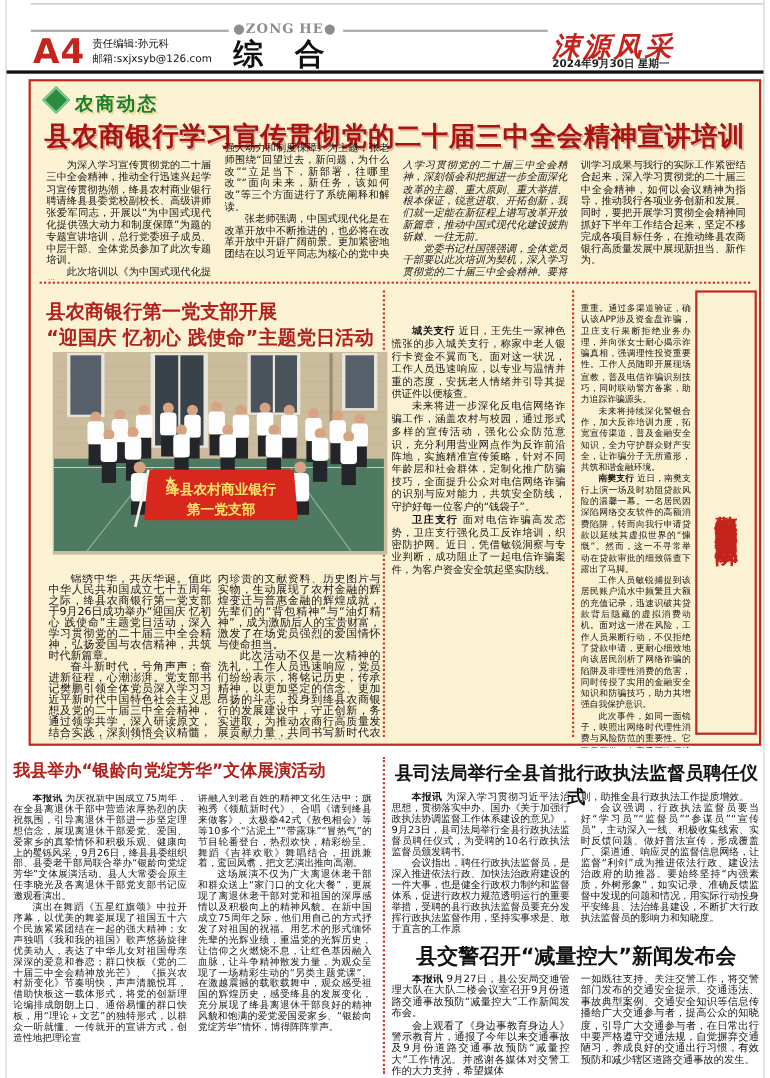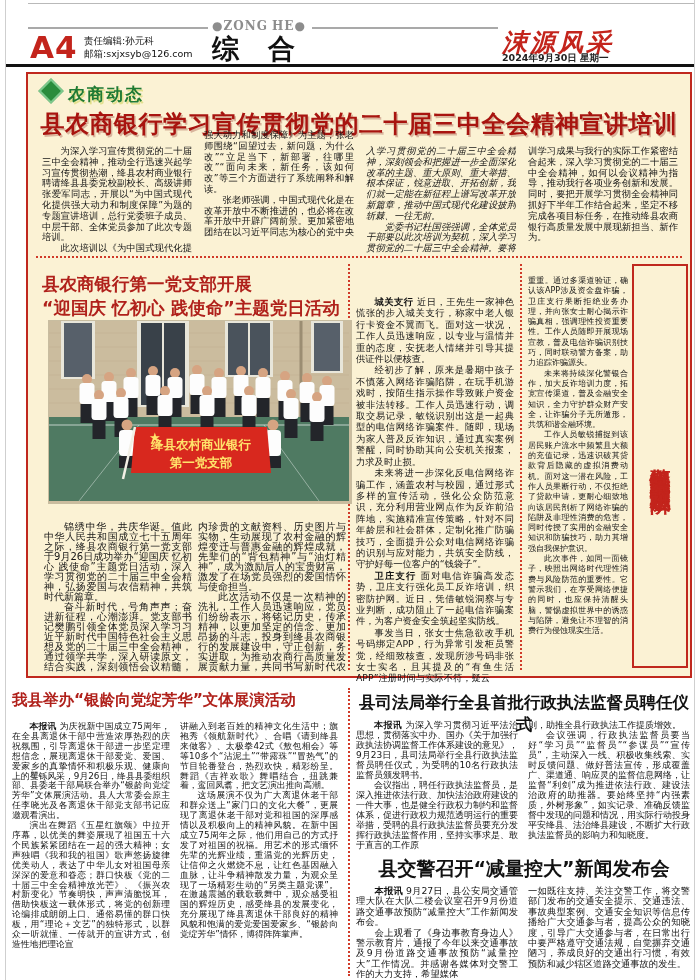"经初步了解，原来是暑期中孩子不慎落入网络诈骗陷阱，在玩手机游戏时，按陌生指示操作" p.t { html: <p>经初步了解，原来是暑期中孩子不慎落入网络诈骗陷阱，在玩手机游戏时，按陌生指示操作导致账户资金被非法转移。工作人员迅速行动，调取交易记录，敏锐识别出这是一起典型的电信网络诈骗案件。随即，现场为家人普及反诈知识，通过真实案例警醒，同时协助其向公安机关报案，力求及时止损。</p> -> none }
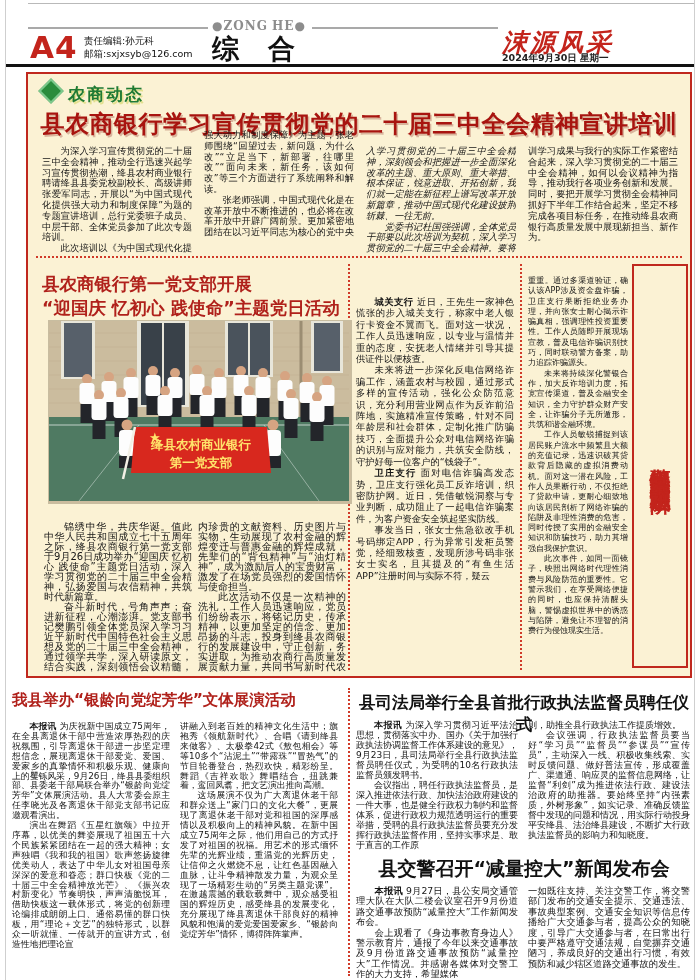"南樊支行" p.t { html: none -> <p><b>南樊支行</b><span> 近日，南樊支行上演一场及时劝阻贷款风险的温馨一幕。一名居民因深陷网络交友软件的高额消费陷阱，转而向我行申请贷款以延续其虚拟世界的“慷慨”。然而，这一不寻常举动在贷款审批的细致筛查下露出了马脚。</span></p> }
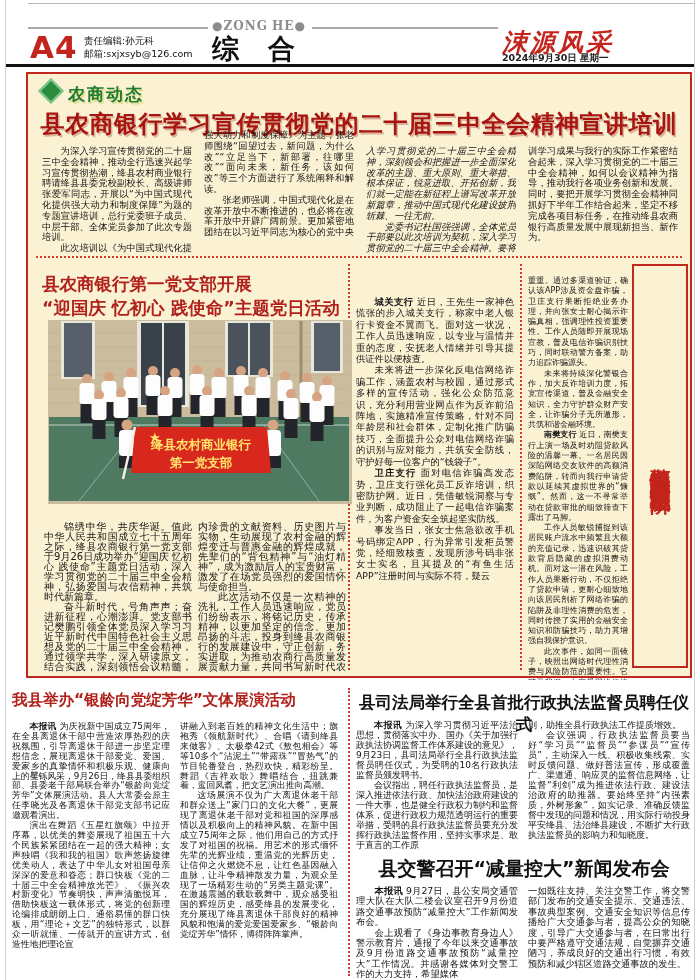"事发当日，张女士焦急欲改手机号码绑定APP，行为异常引发柜员警觉，经细致核查，发" p.t { html: <p>事发当日，张女士焦急欲改手机号码绑定APP，行为异常引发柜员警觉，经细致核查，发现所涉号码非张女士实名，且其提及的“有鱼生活APP”注册时间与实际不符，疑云</p> -> none }
